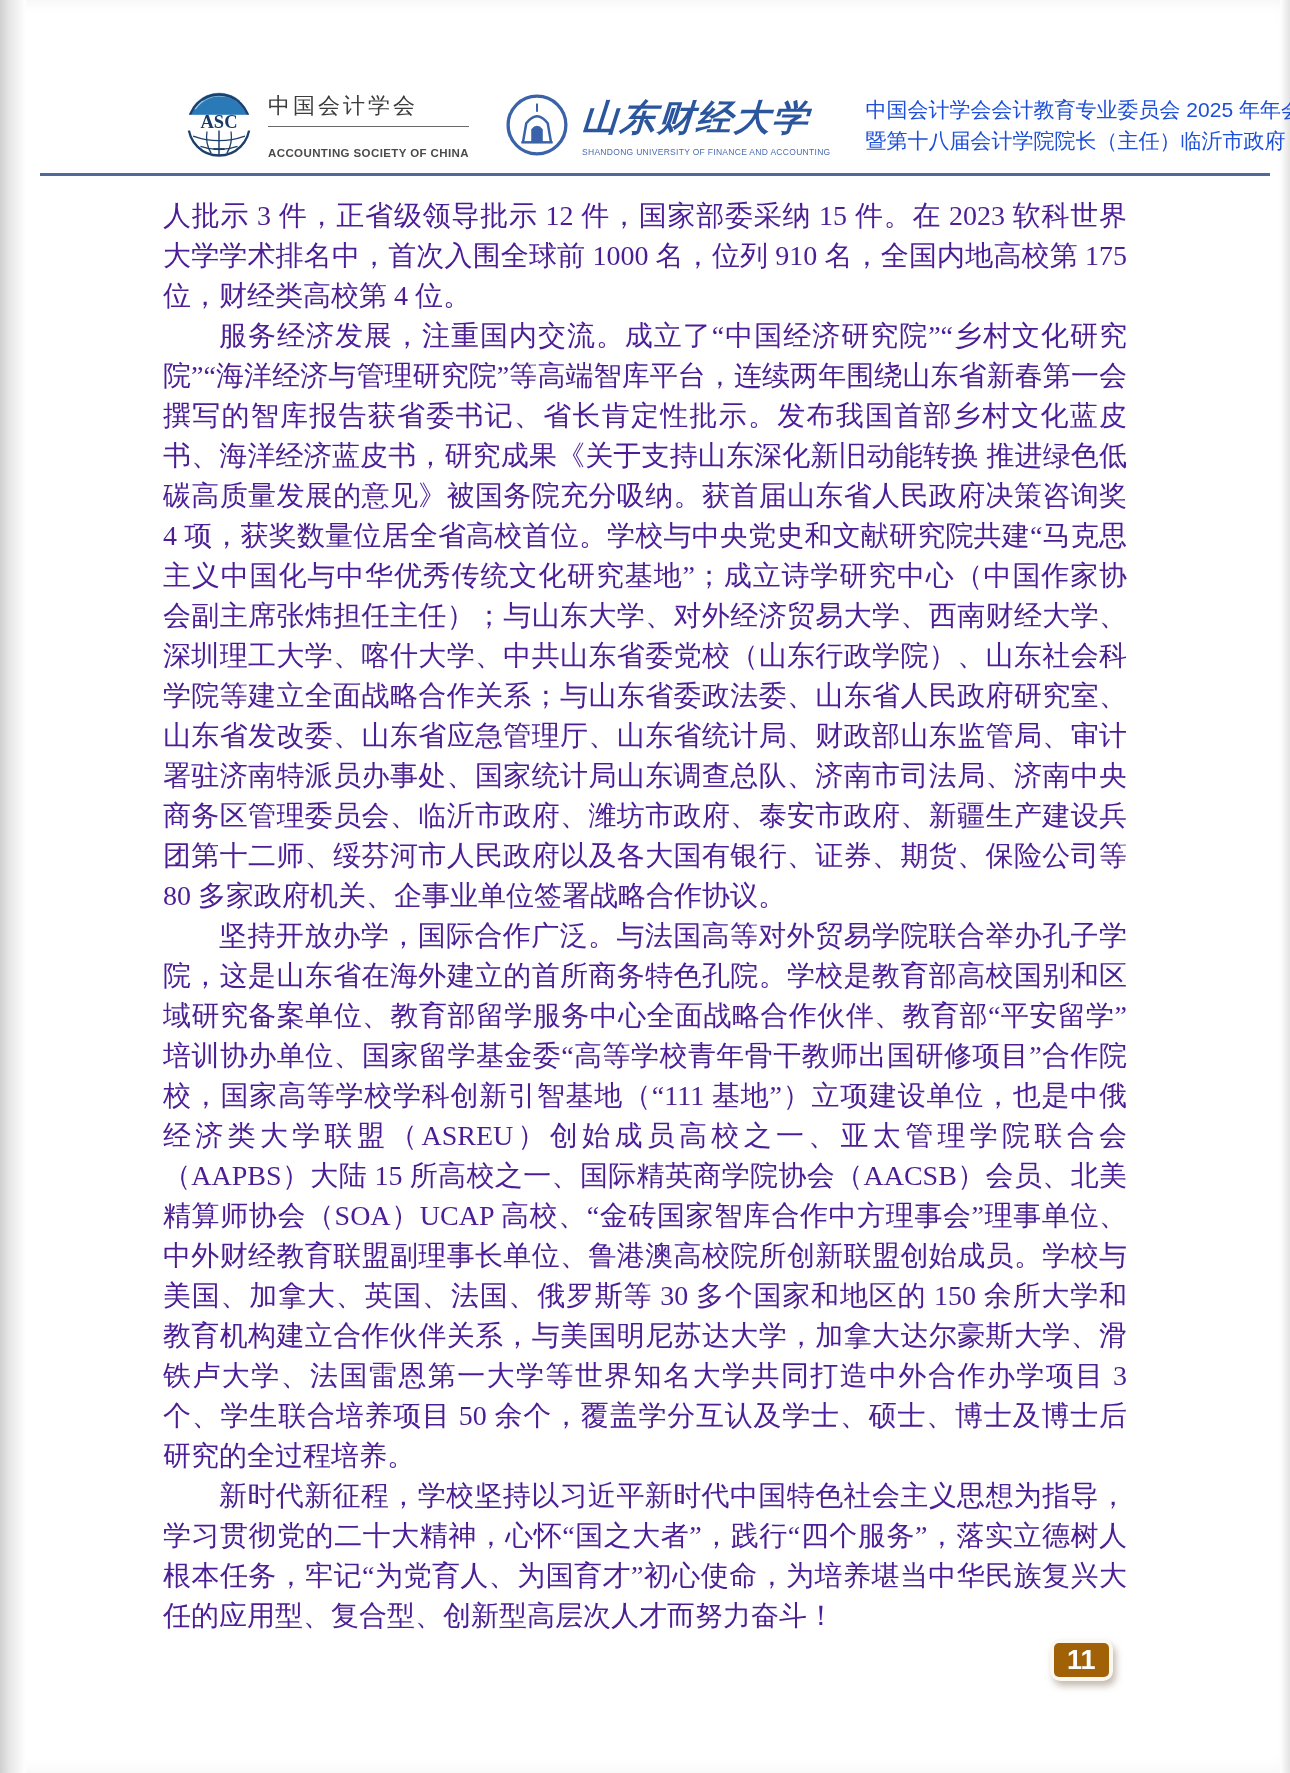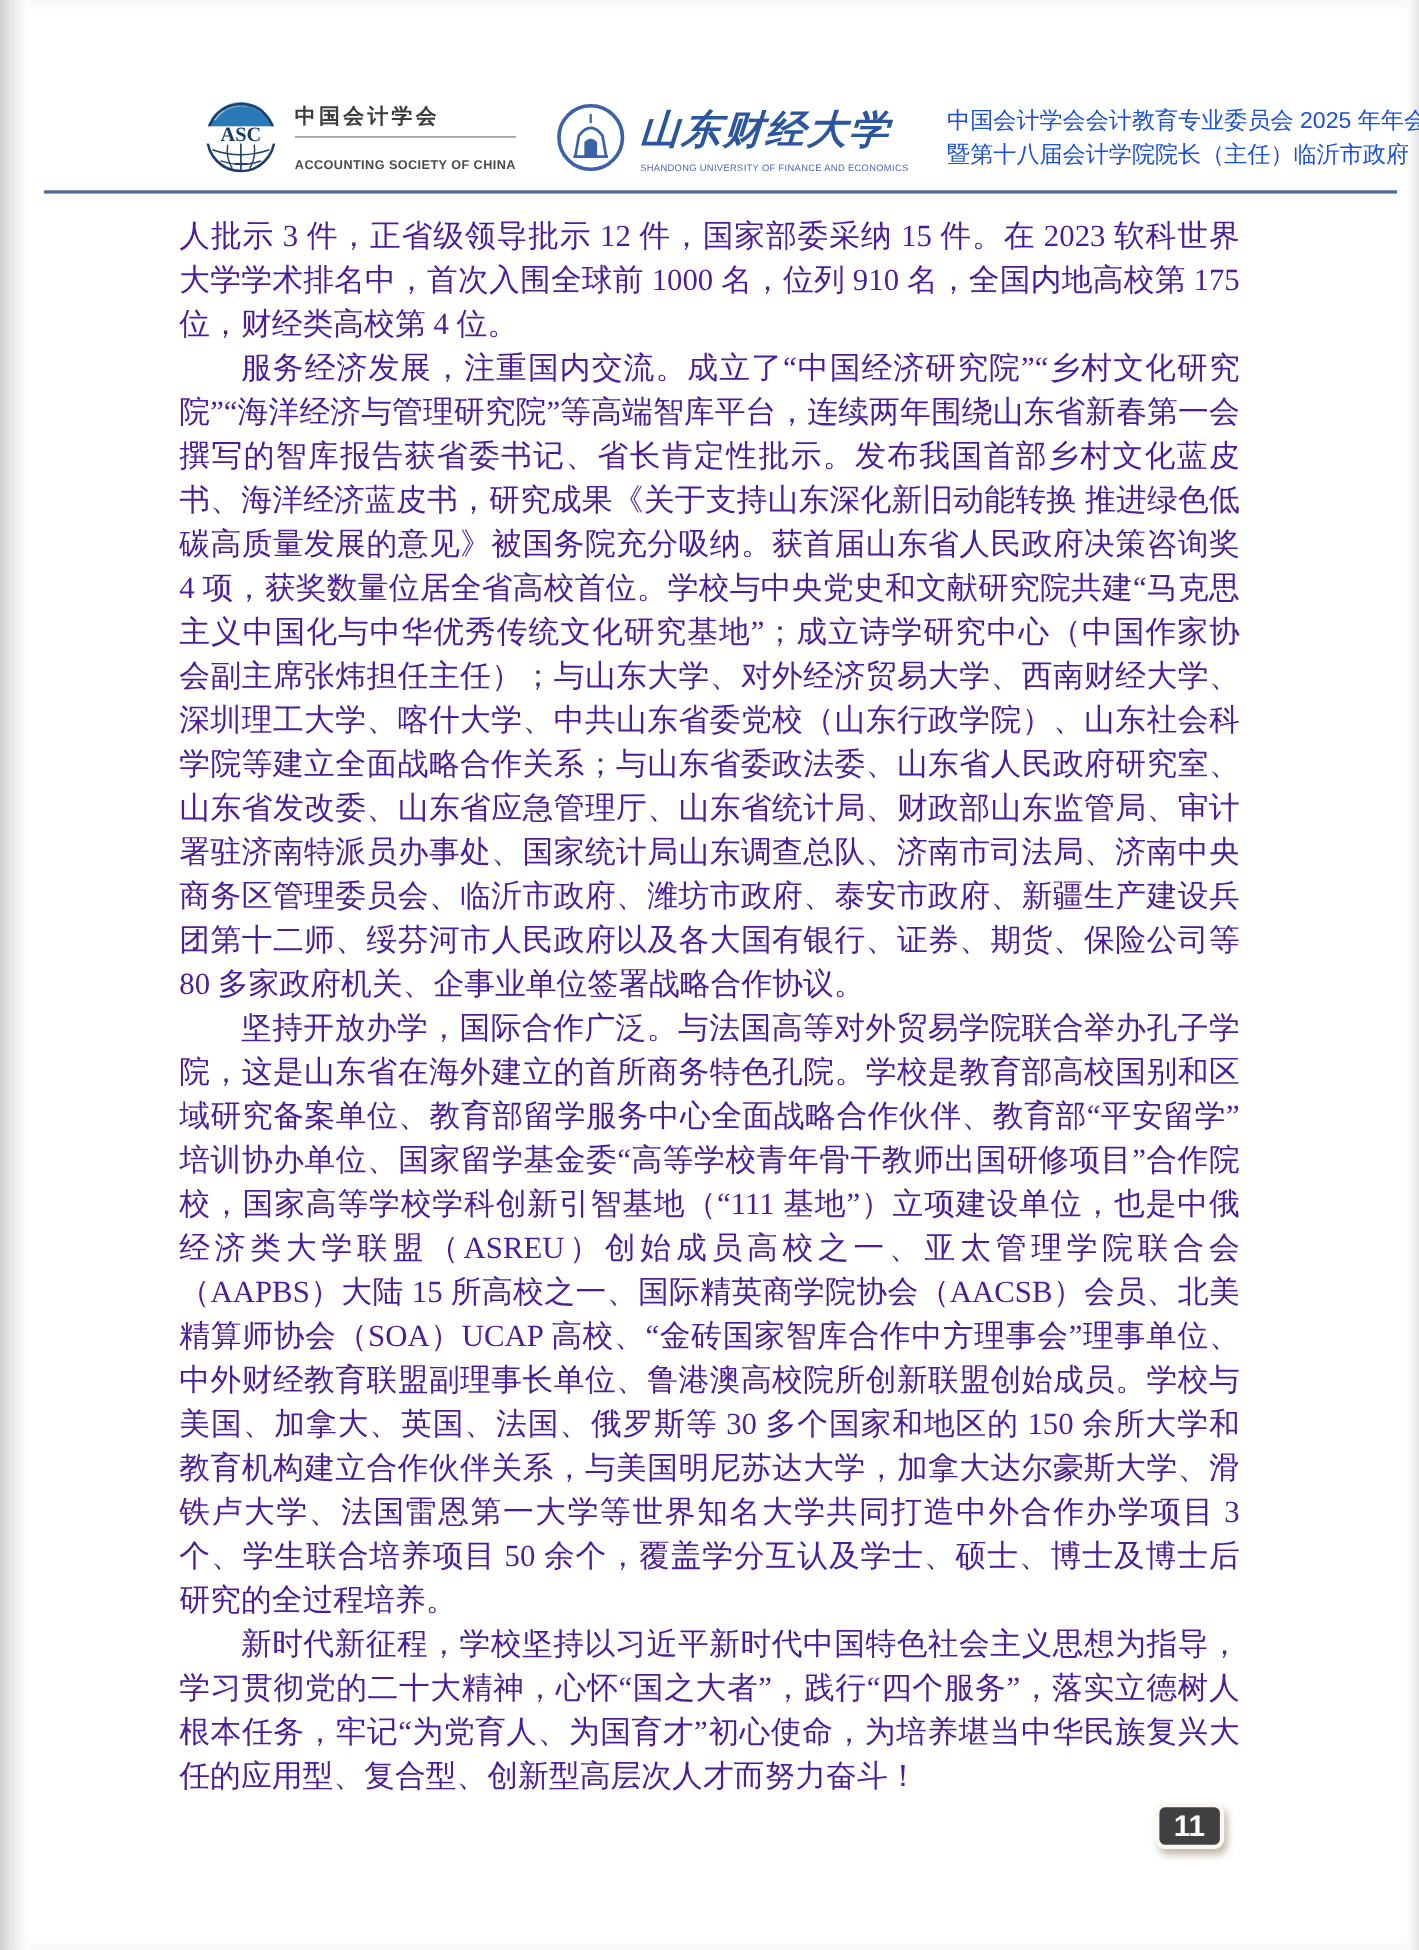"中国会计学会" .asc-cn { font-size: 19px -> 22px; font-weight: bold -> normal }
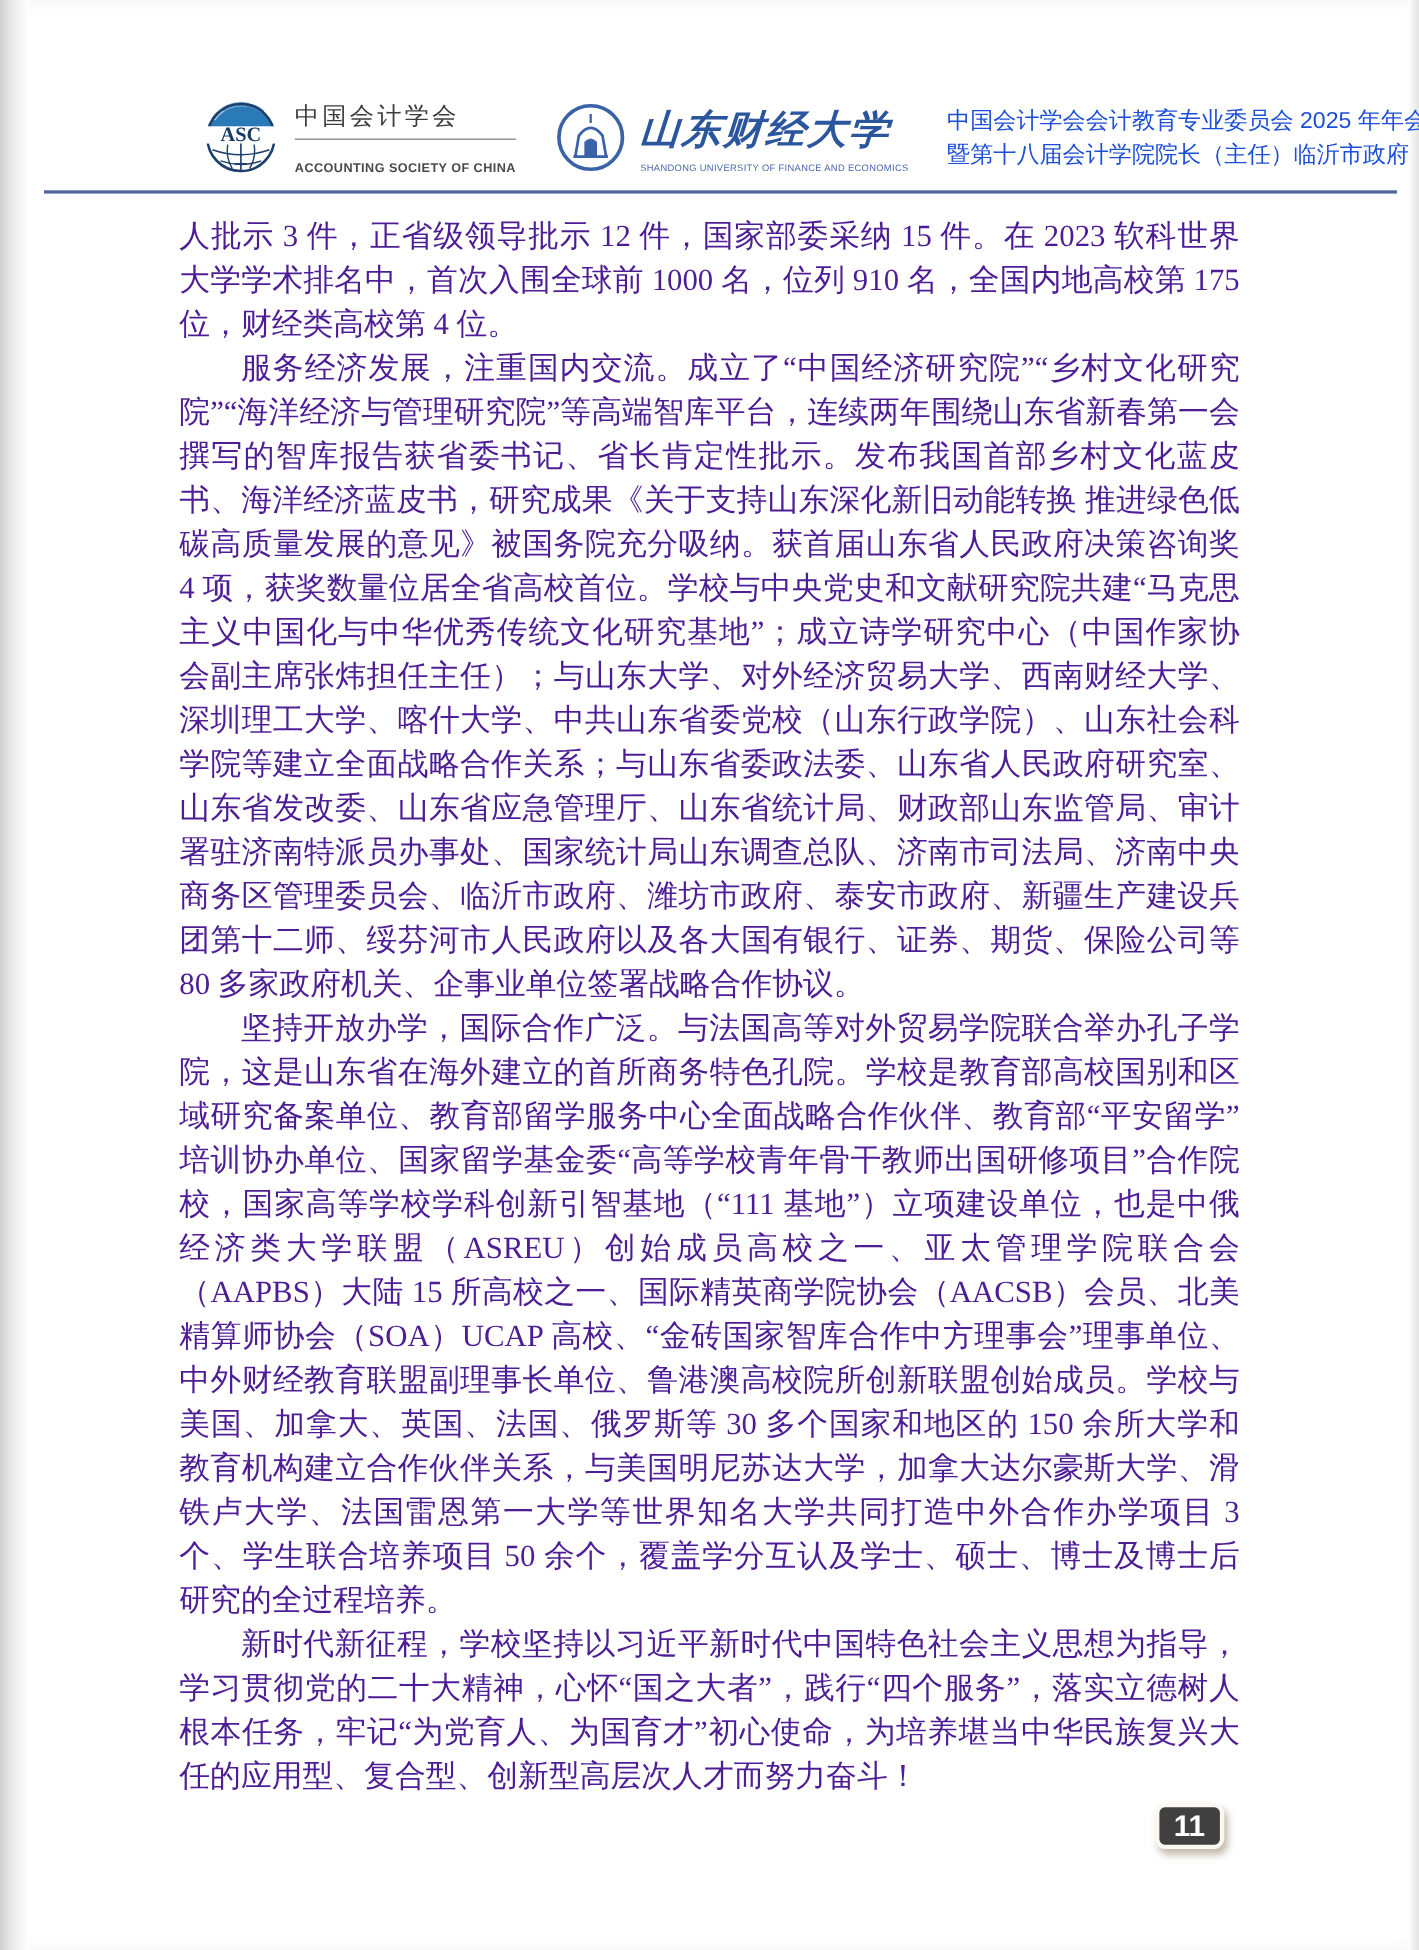"SHANDONG UNIVERSITY OF FINANCE AND" div.sdufe-en { text: ECONOMICS -> ACCOUNTING }
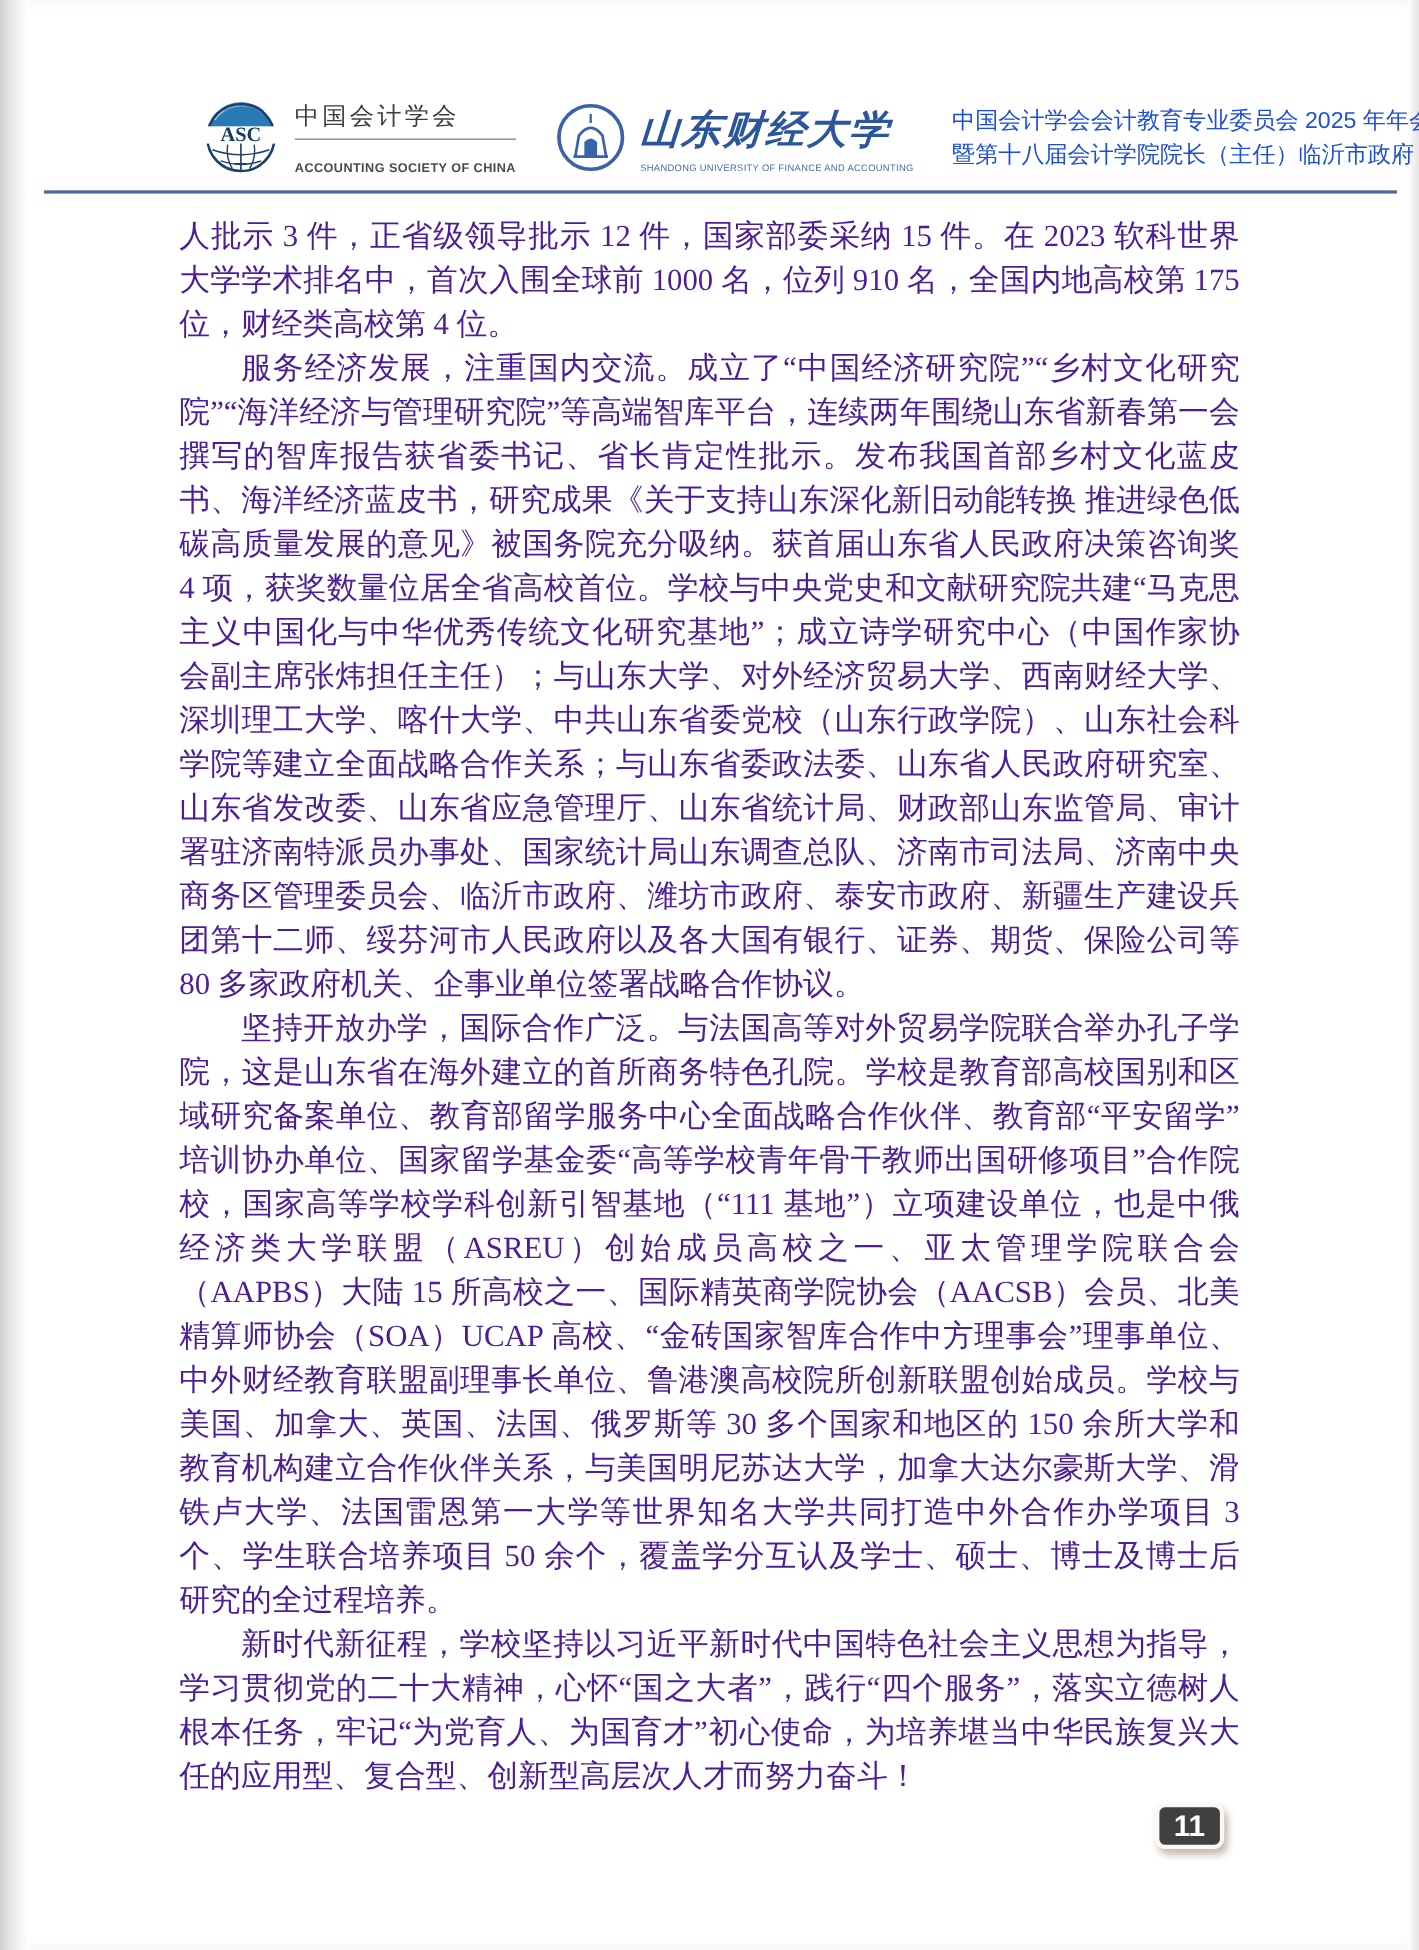"11" .page-badge-inner { background: #404040 -> #a16207 }
